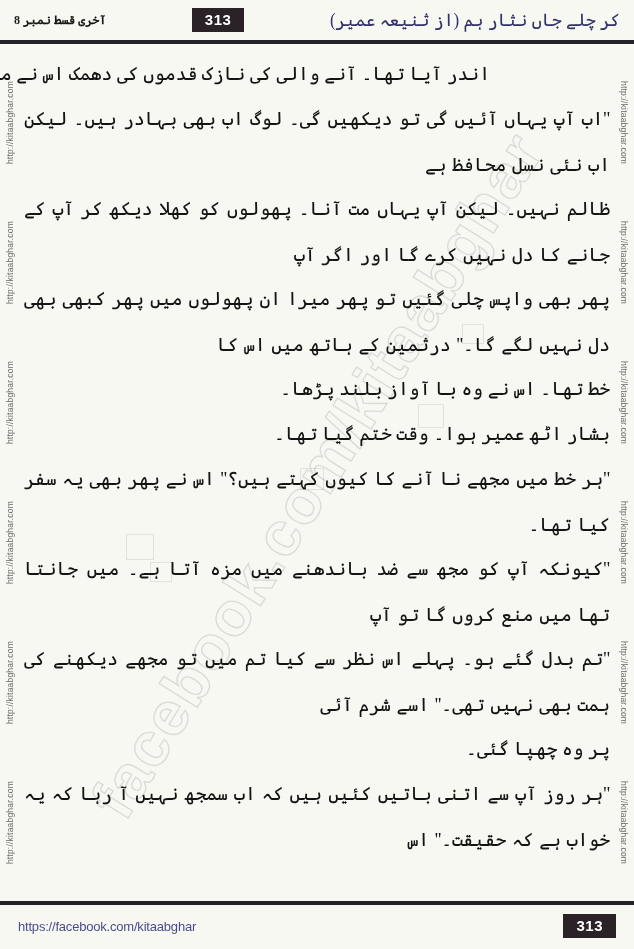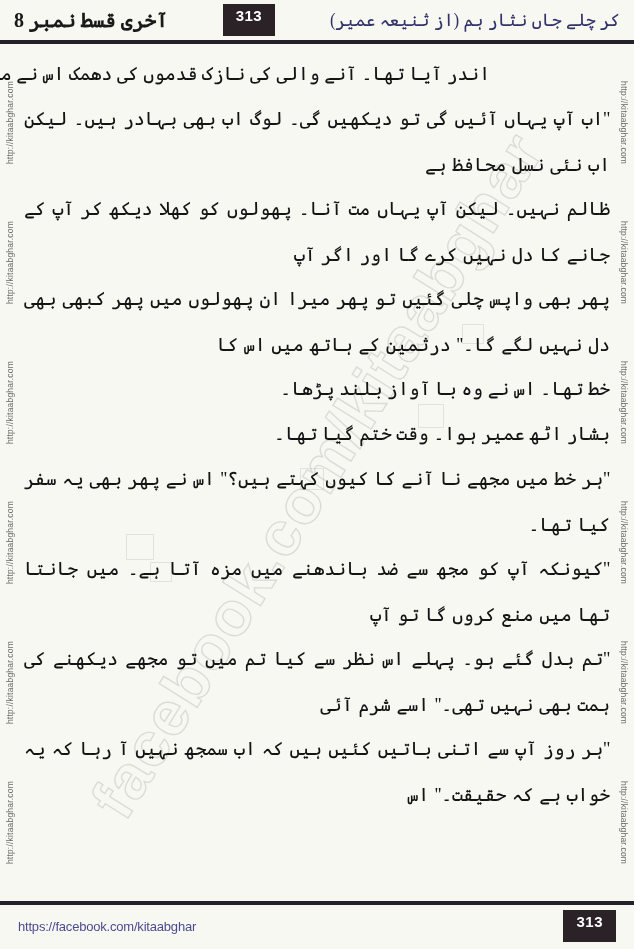"آخری قسط نمبر 8" .header-episode { font-size: 20px -> 12px }
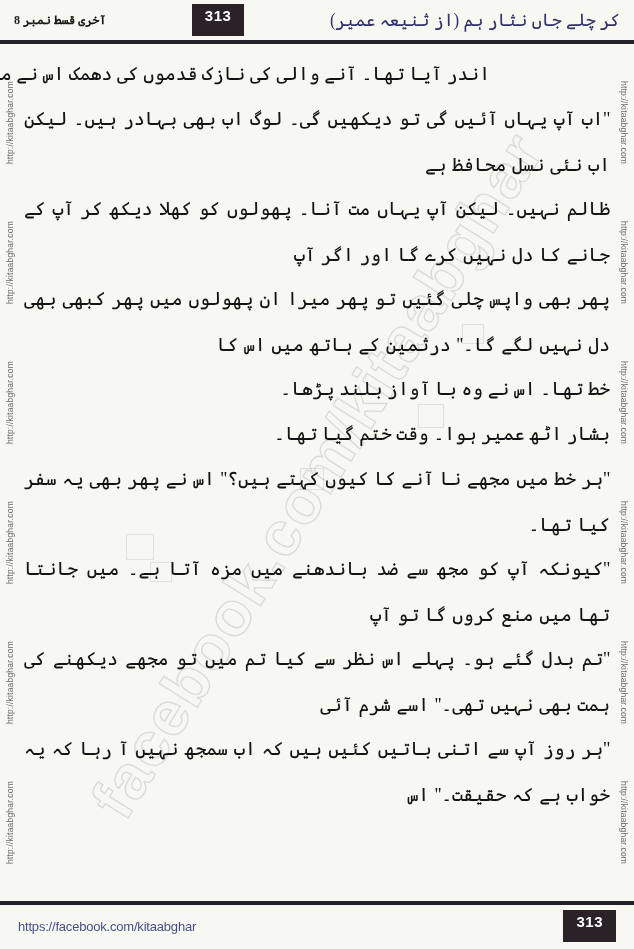"313" .page-badge { padding: 3px 13px 12px 13px -> 3px 13px 4px 13px }
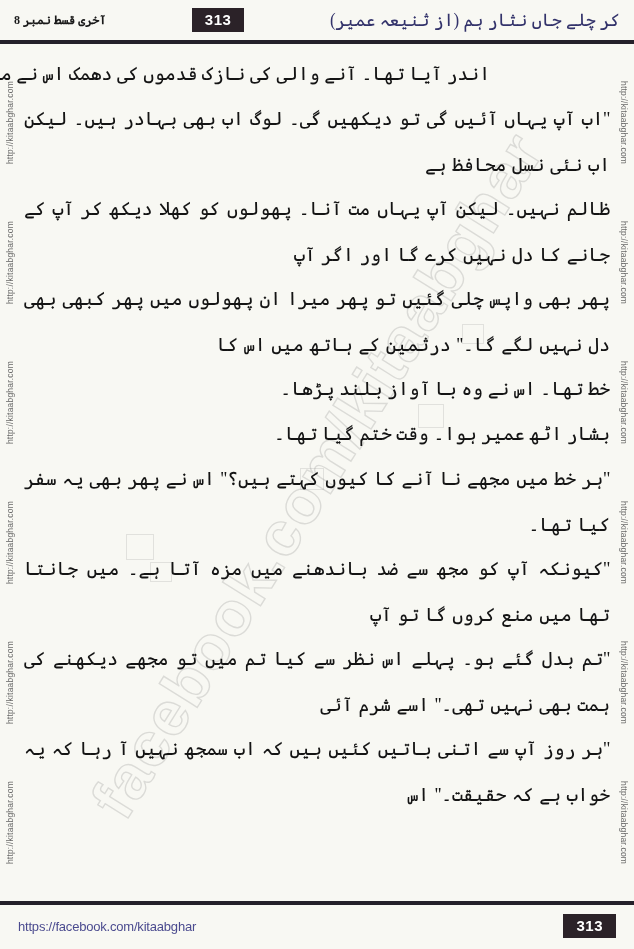"پر وہ چھپا گئی۔" div.line { html: none -> <div>پر وہ چھپا گئی۔</div> }
